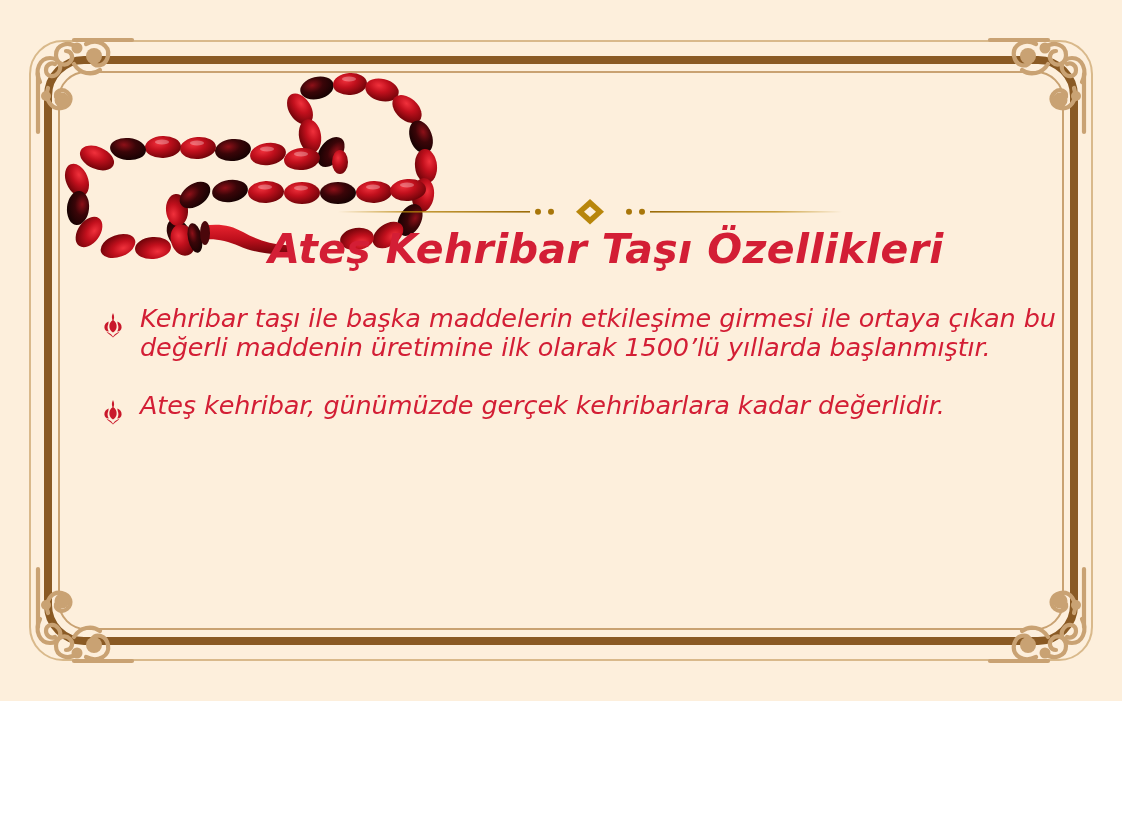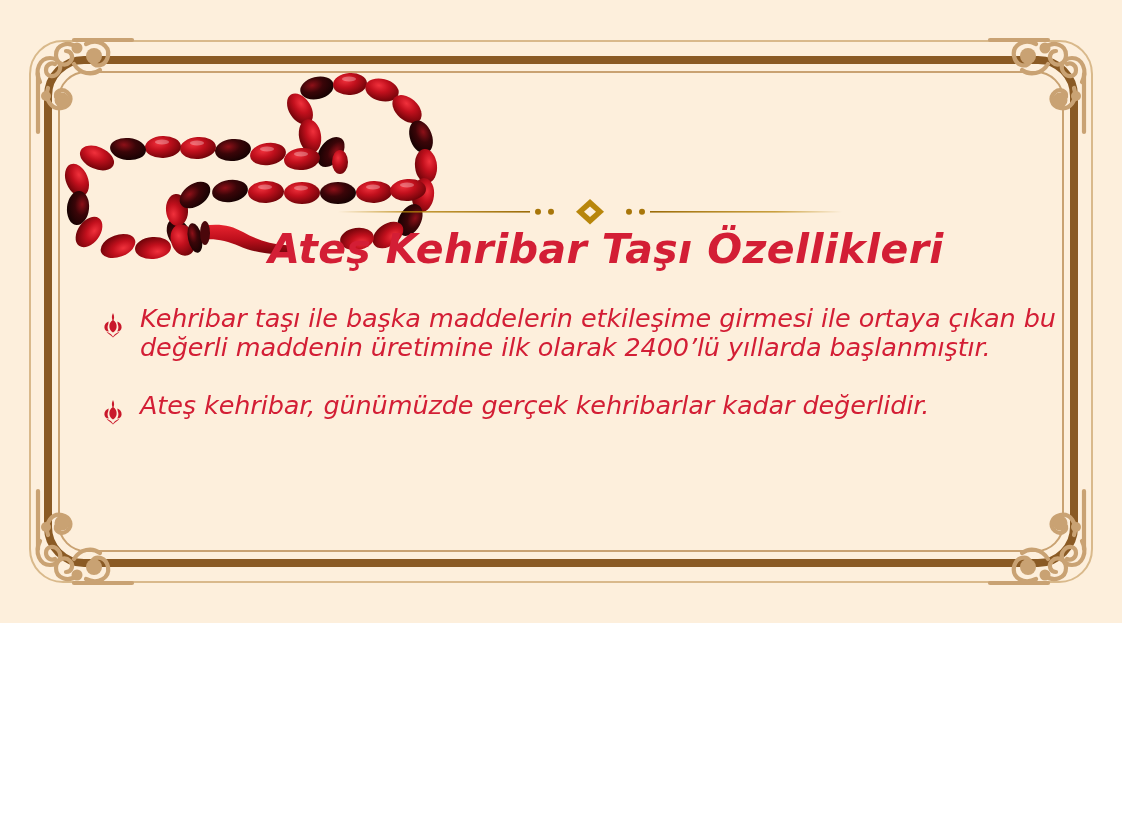"Ateş Kehribar Taşı Özellikleri" .card { height: 623px -> 701px }
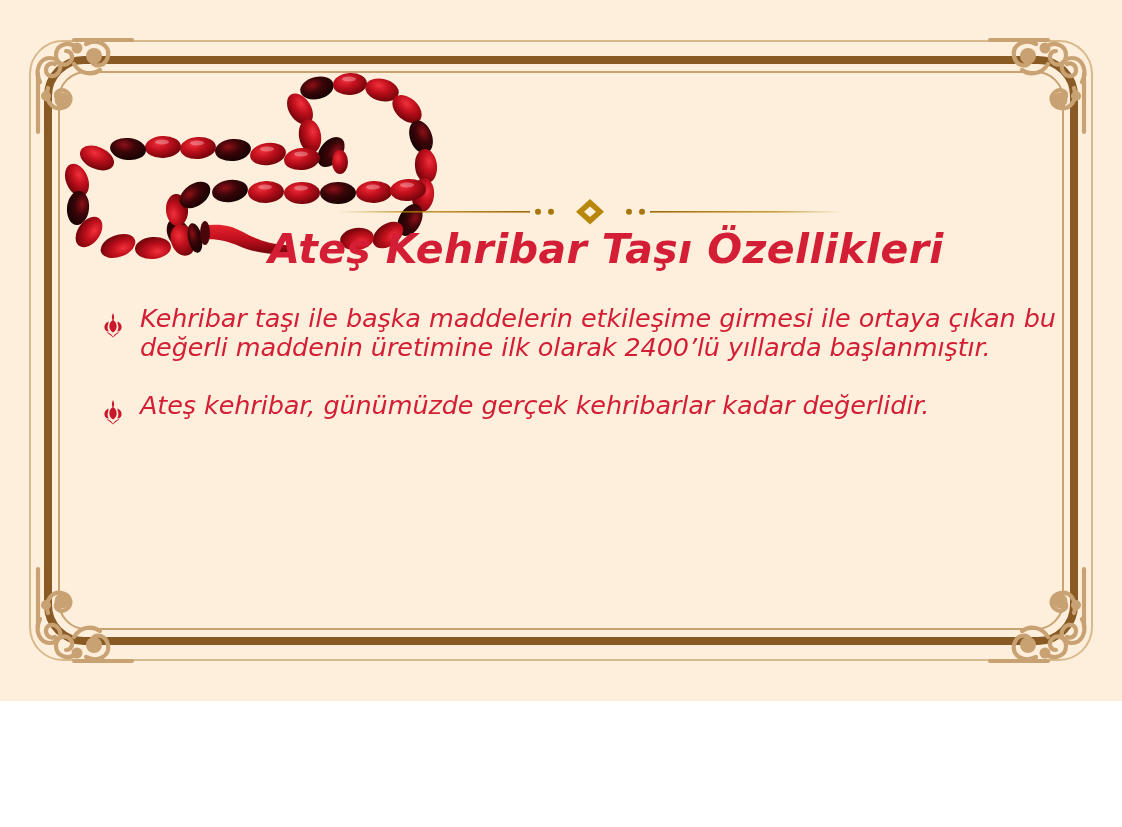"Kehribar taşı ile başka maddelerin" div.bullet-text { text: 2400’lü -> 1500’lü }
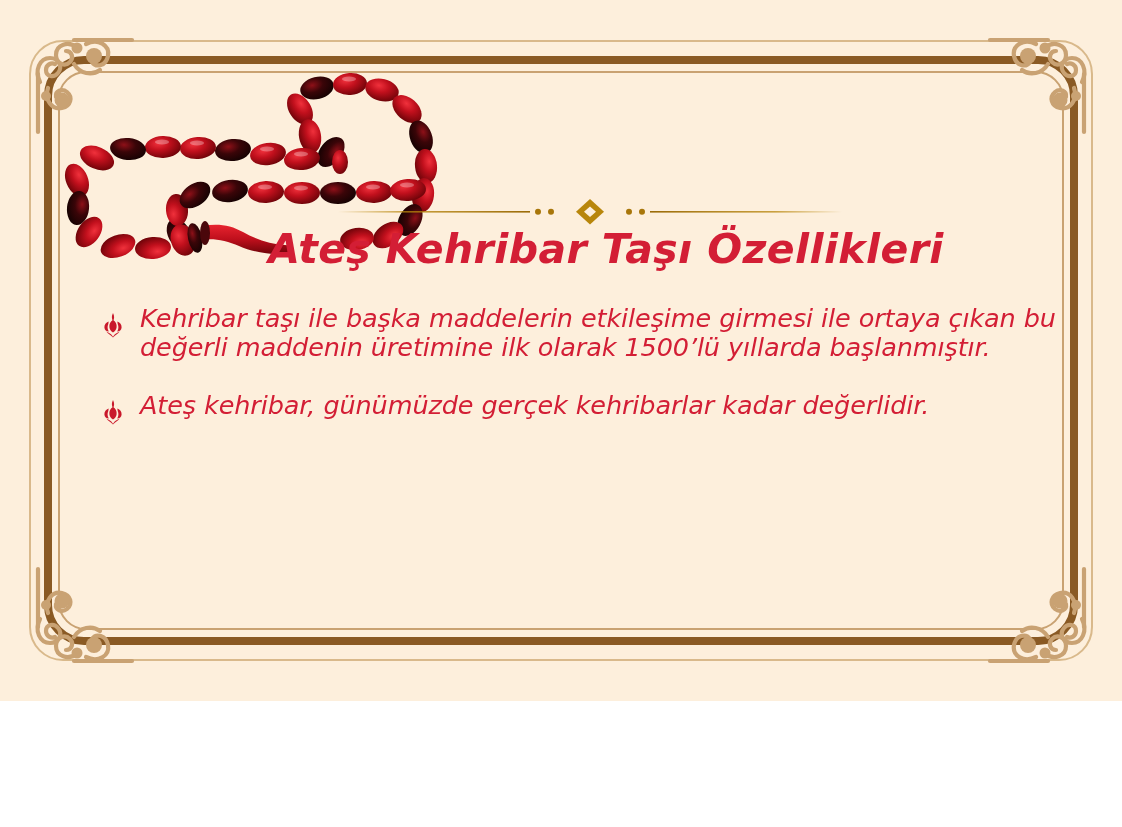"Ateş kehribar, günümüzde gerçek" div.bullet-text { text: kehribarlar -> kehribarlara }
